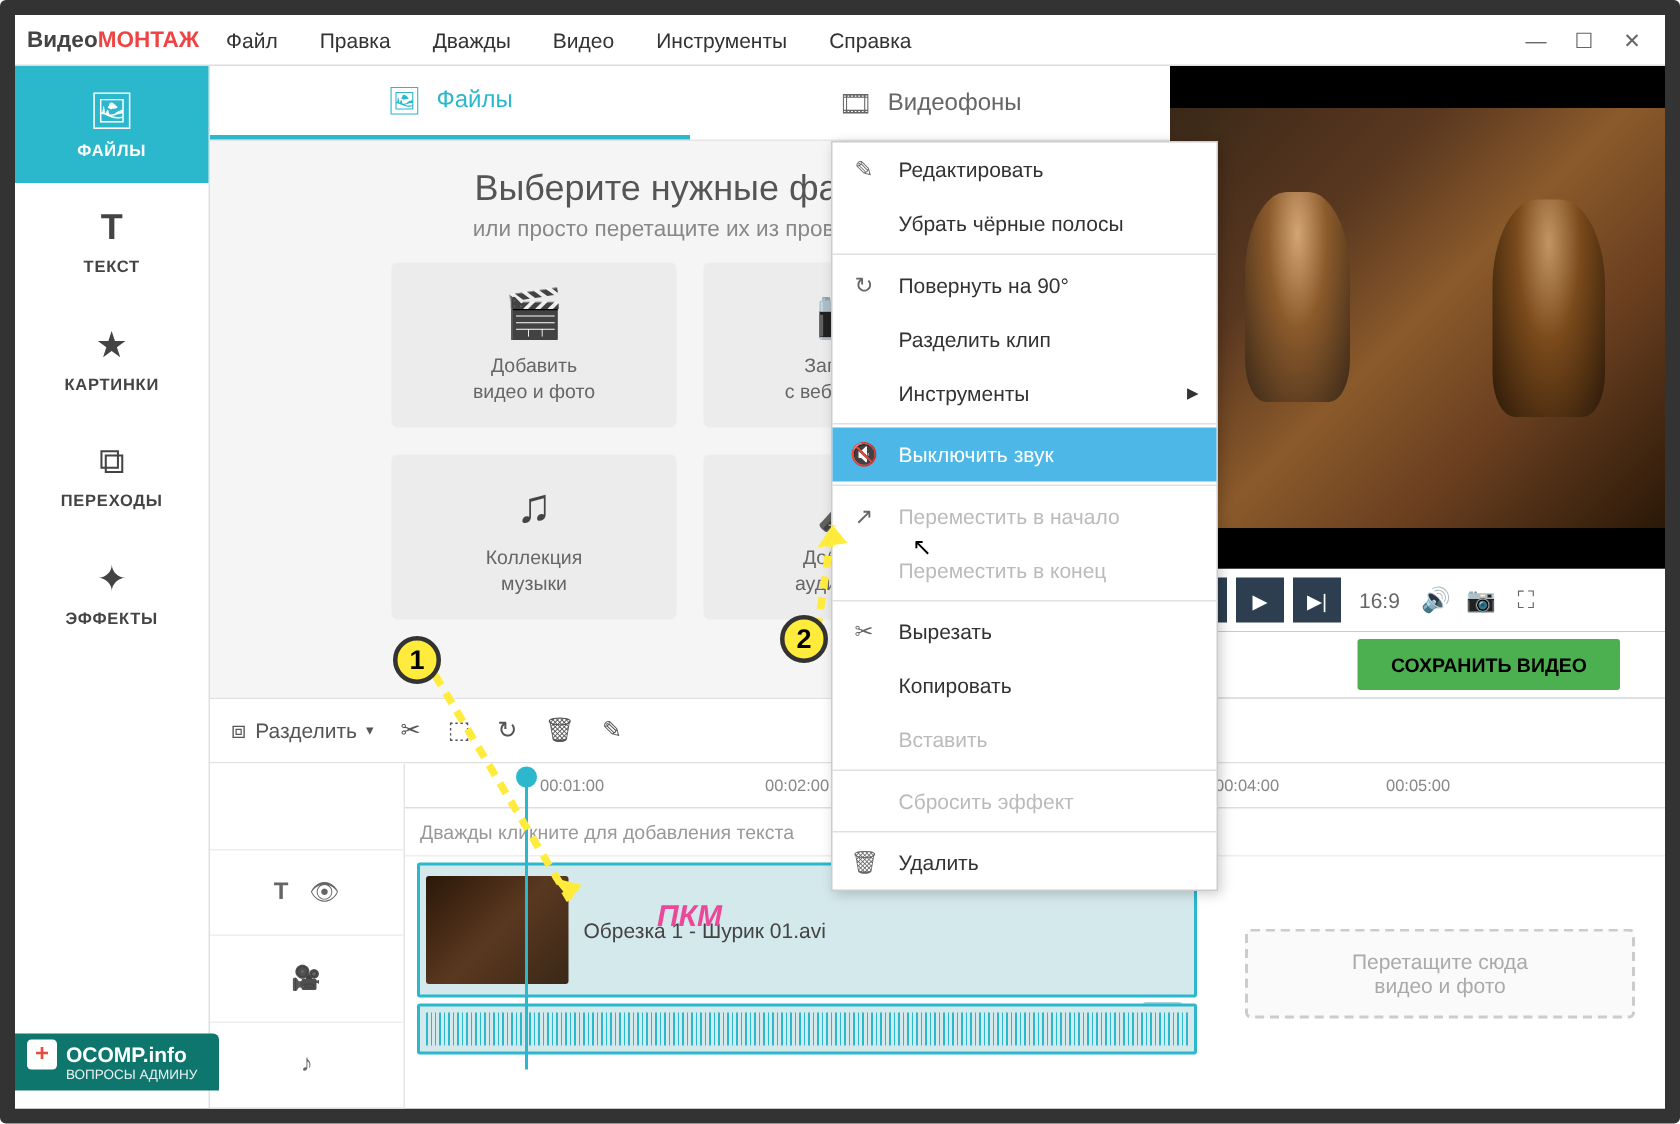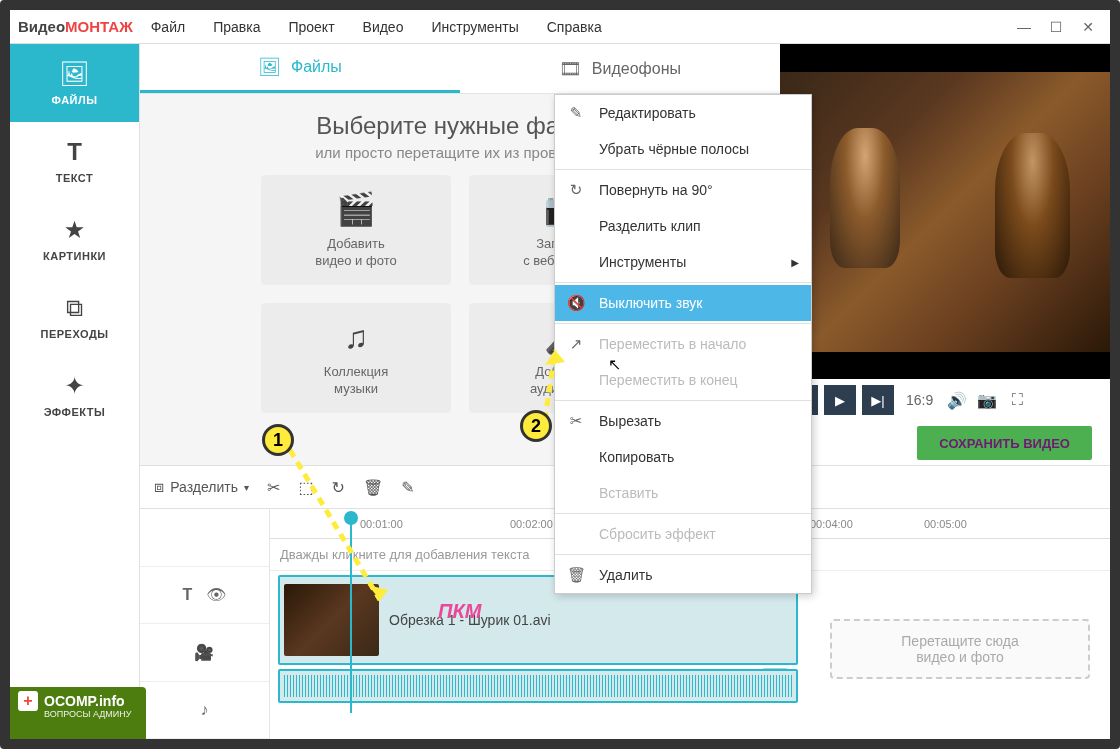"Проект" span { text: Проект -> Дважды }
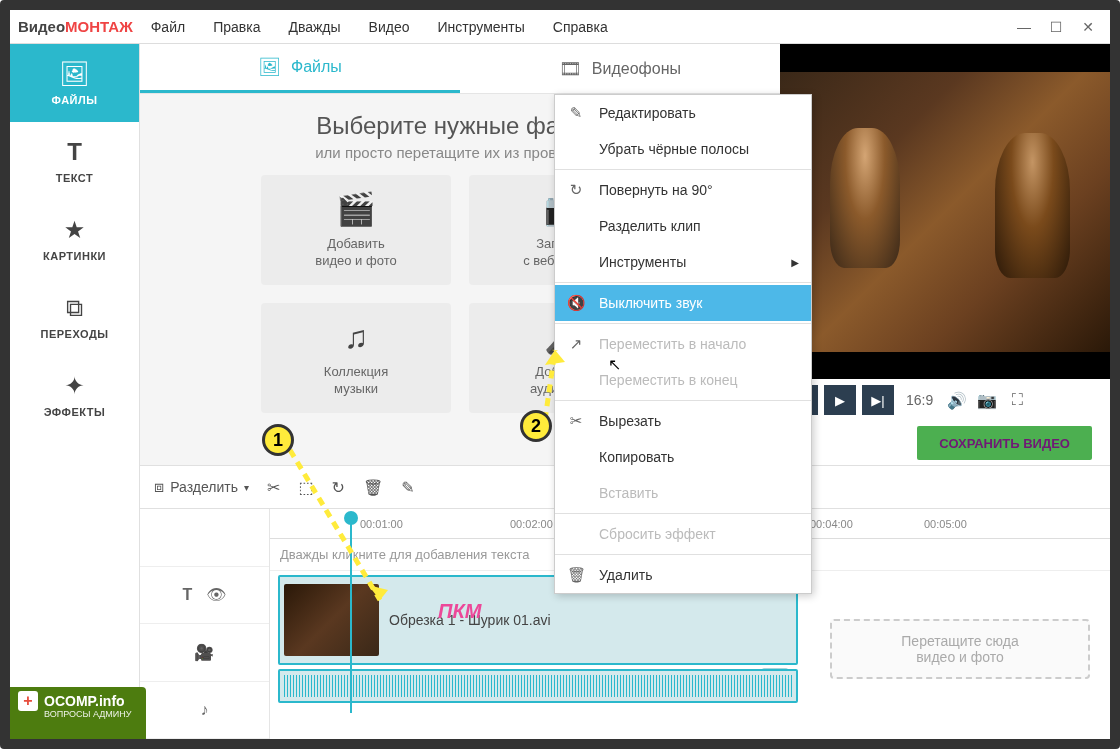"СОХРАНИТЬ ВИДЕО" .savebtn { color: #701a75 -> #000000; margin-right: 8px -> 20px }
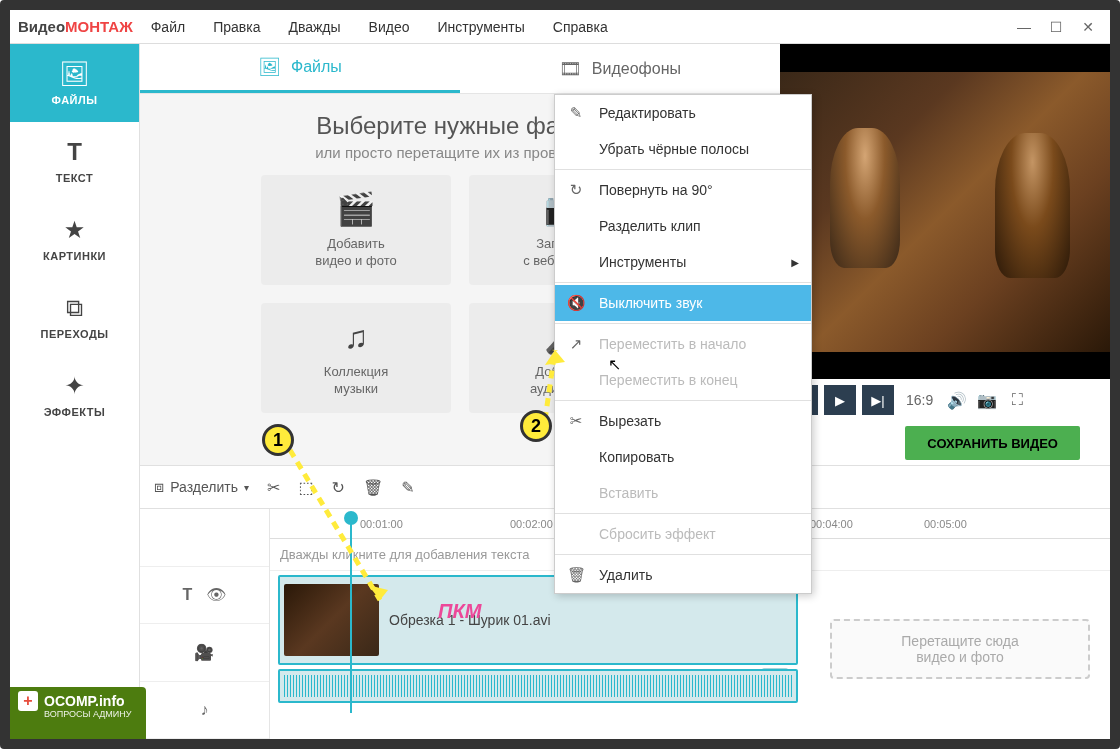"OCOMP.info" .watermark { background: #4d7c0f -> #0f766e; bottom: 0 -> 12px; padding: 6px 14px 20px 34px -> 6px 14px 6px 34px }
